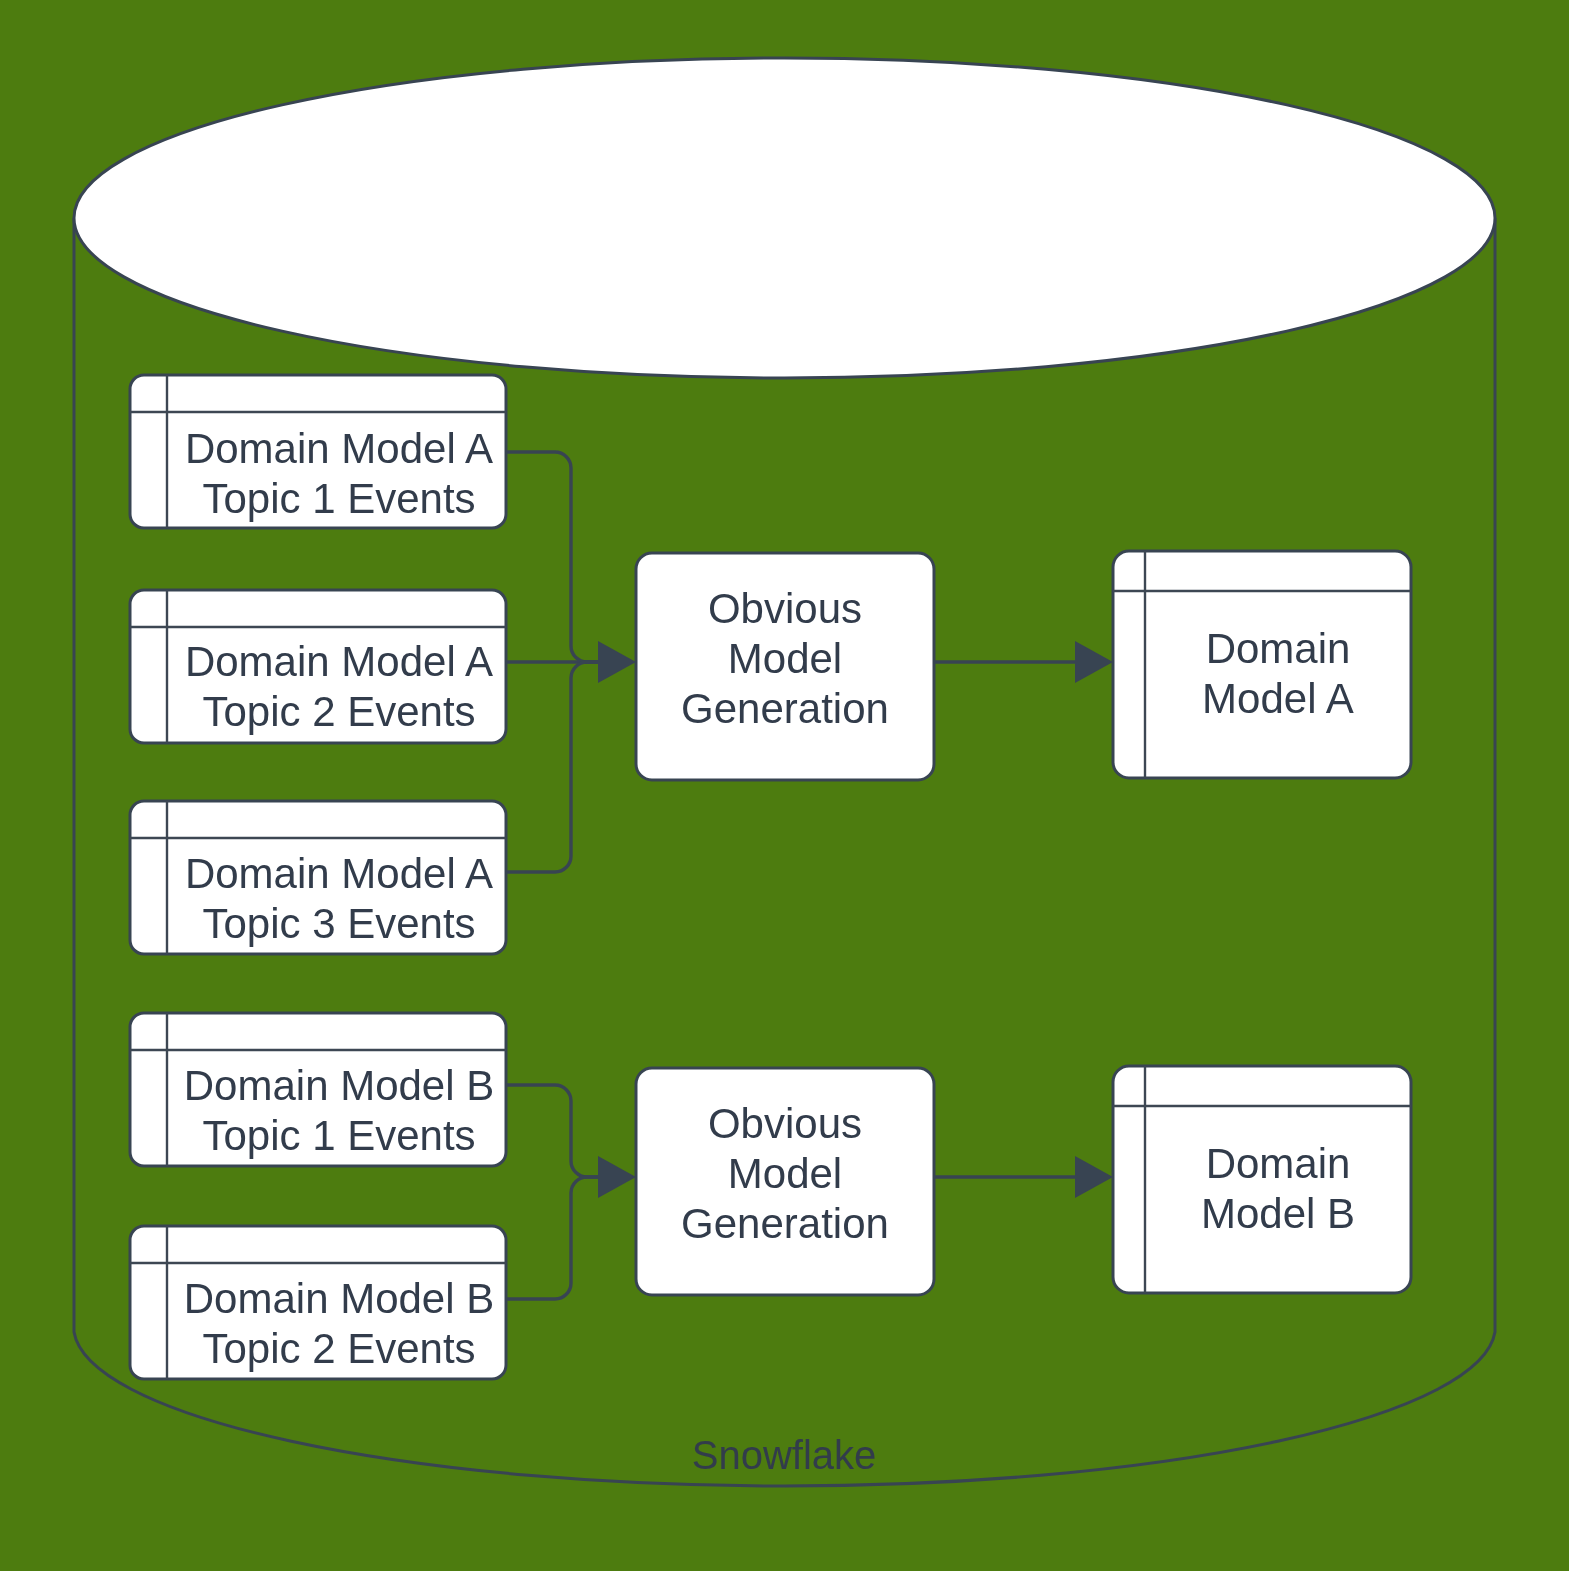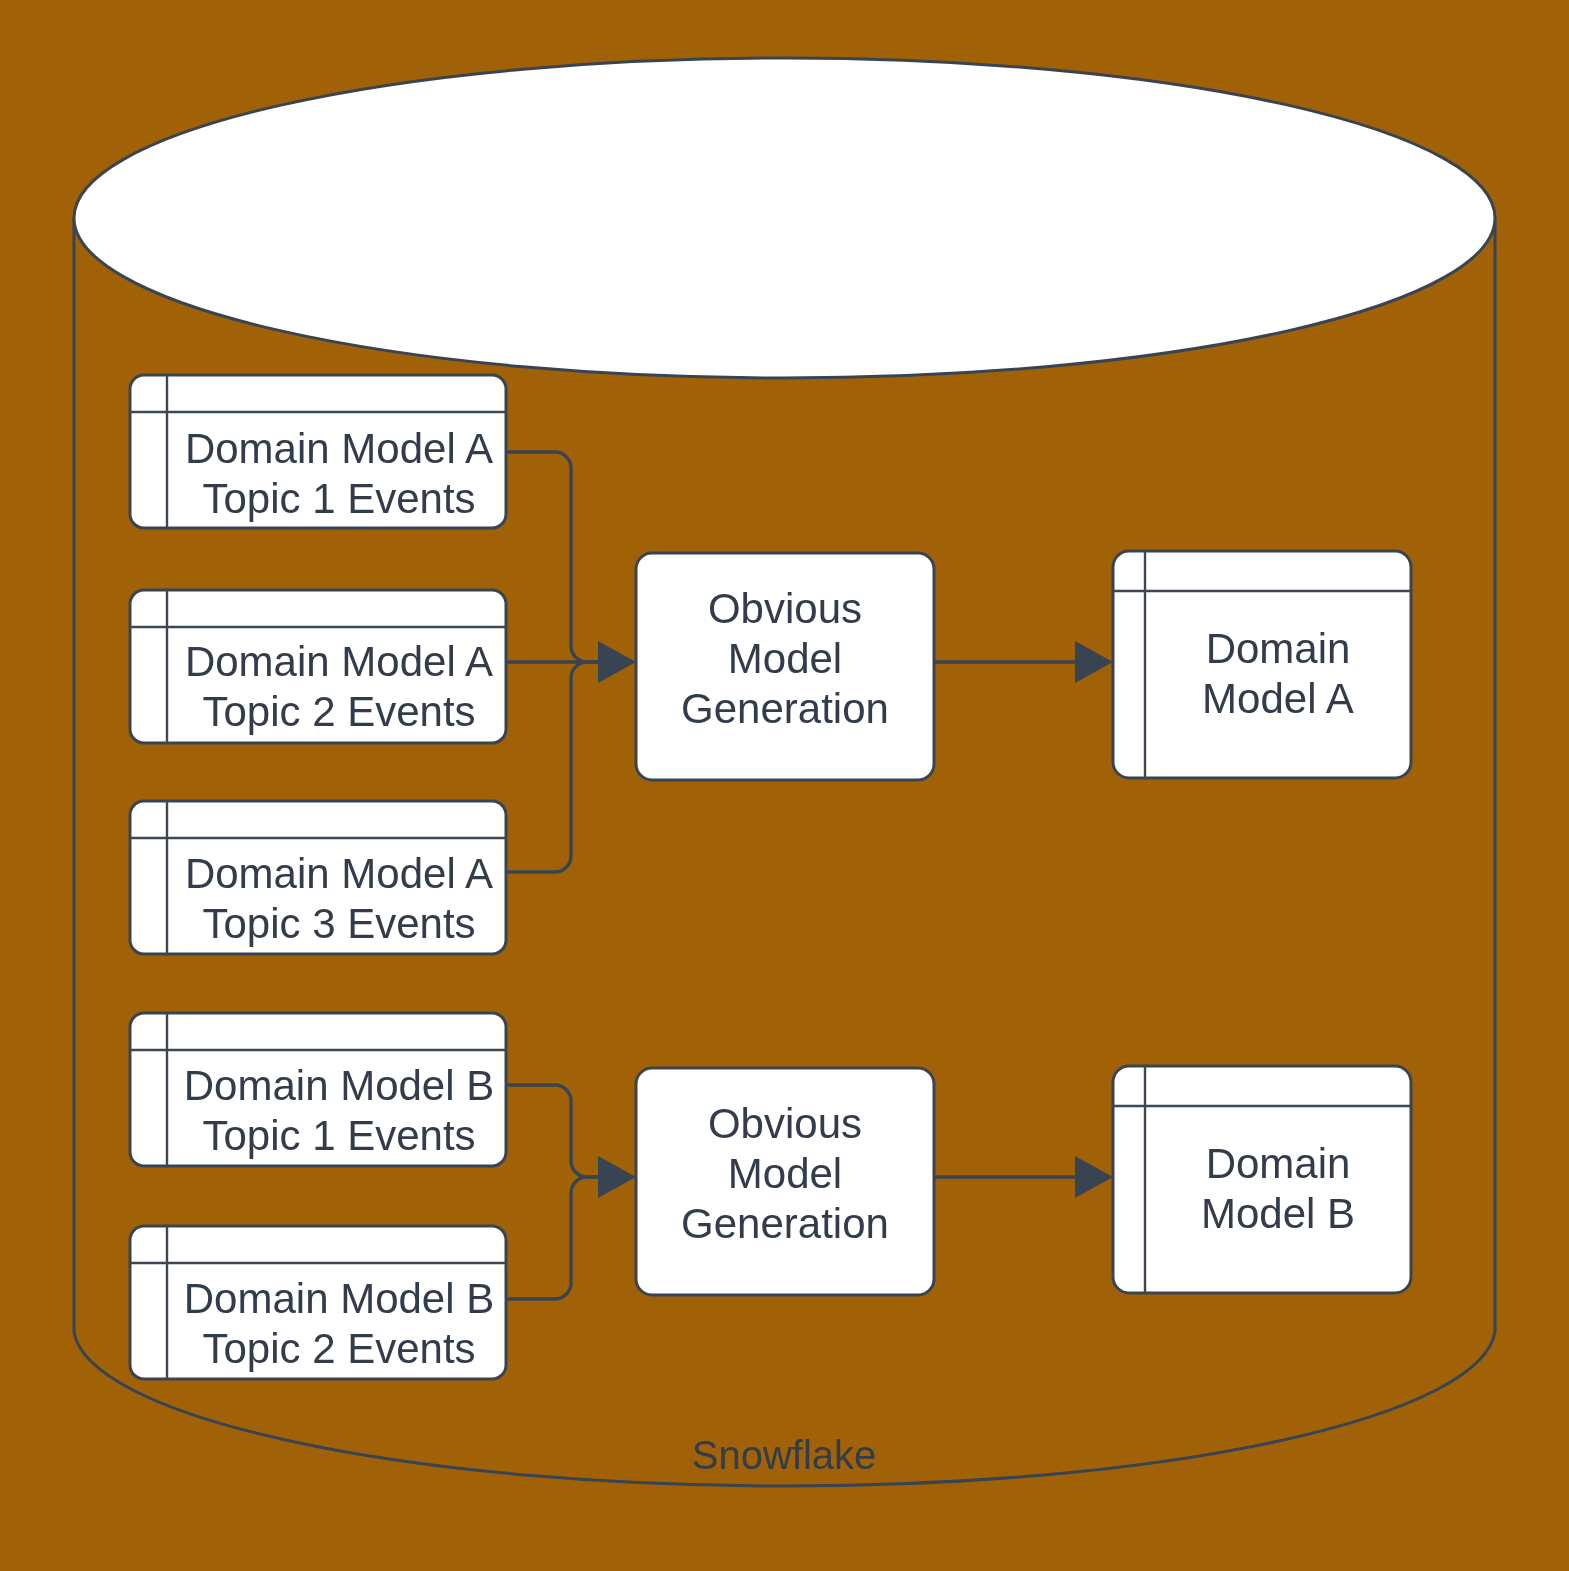"Domain Model A" #diagram-root { background: #a16207 -> #4d7c0f }
